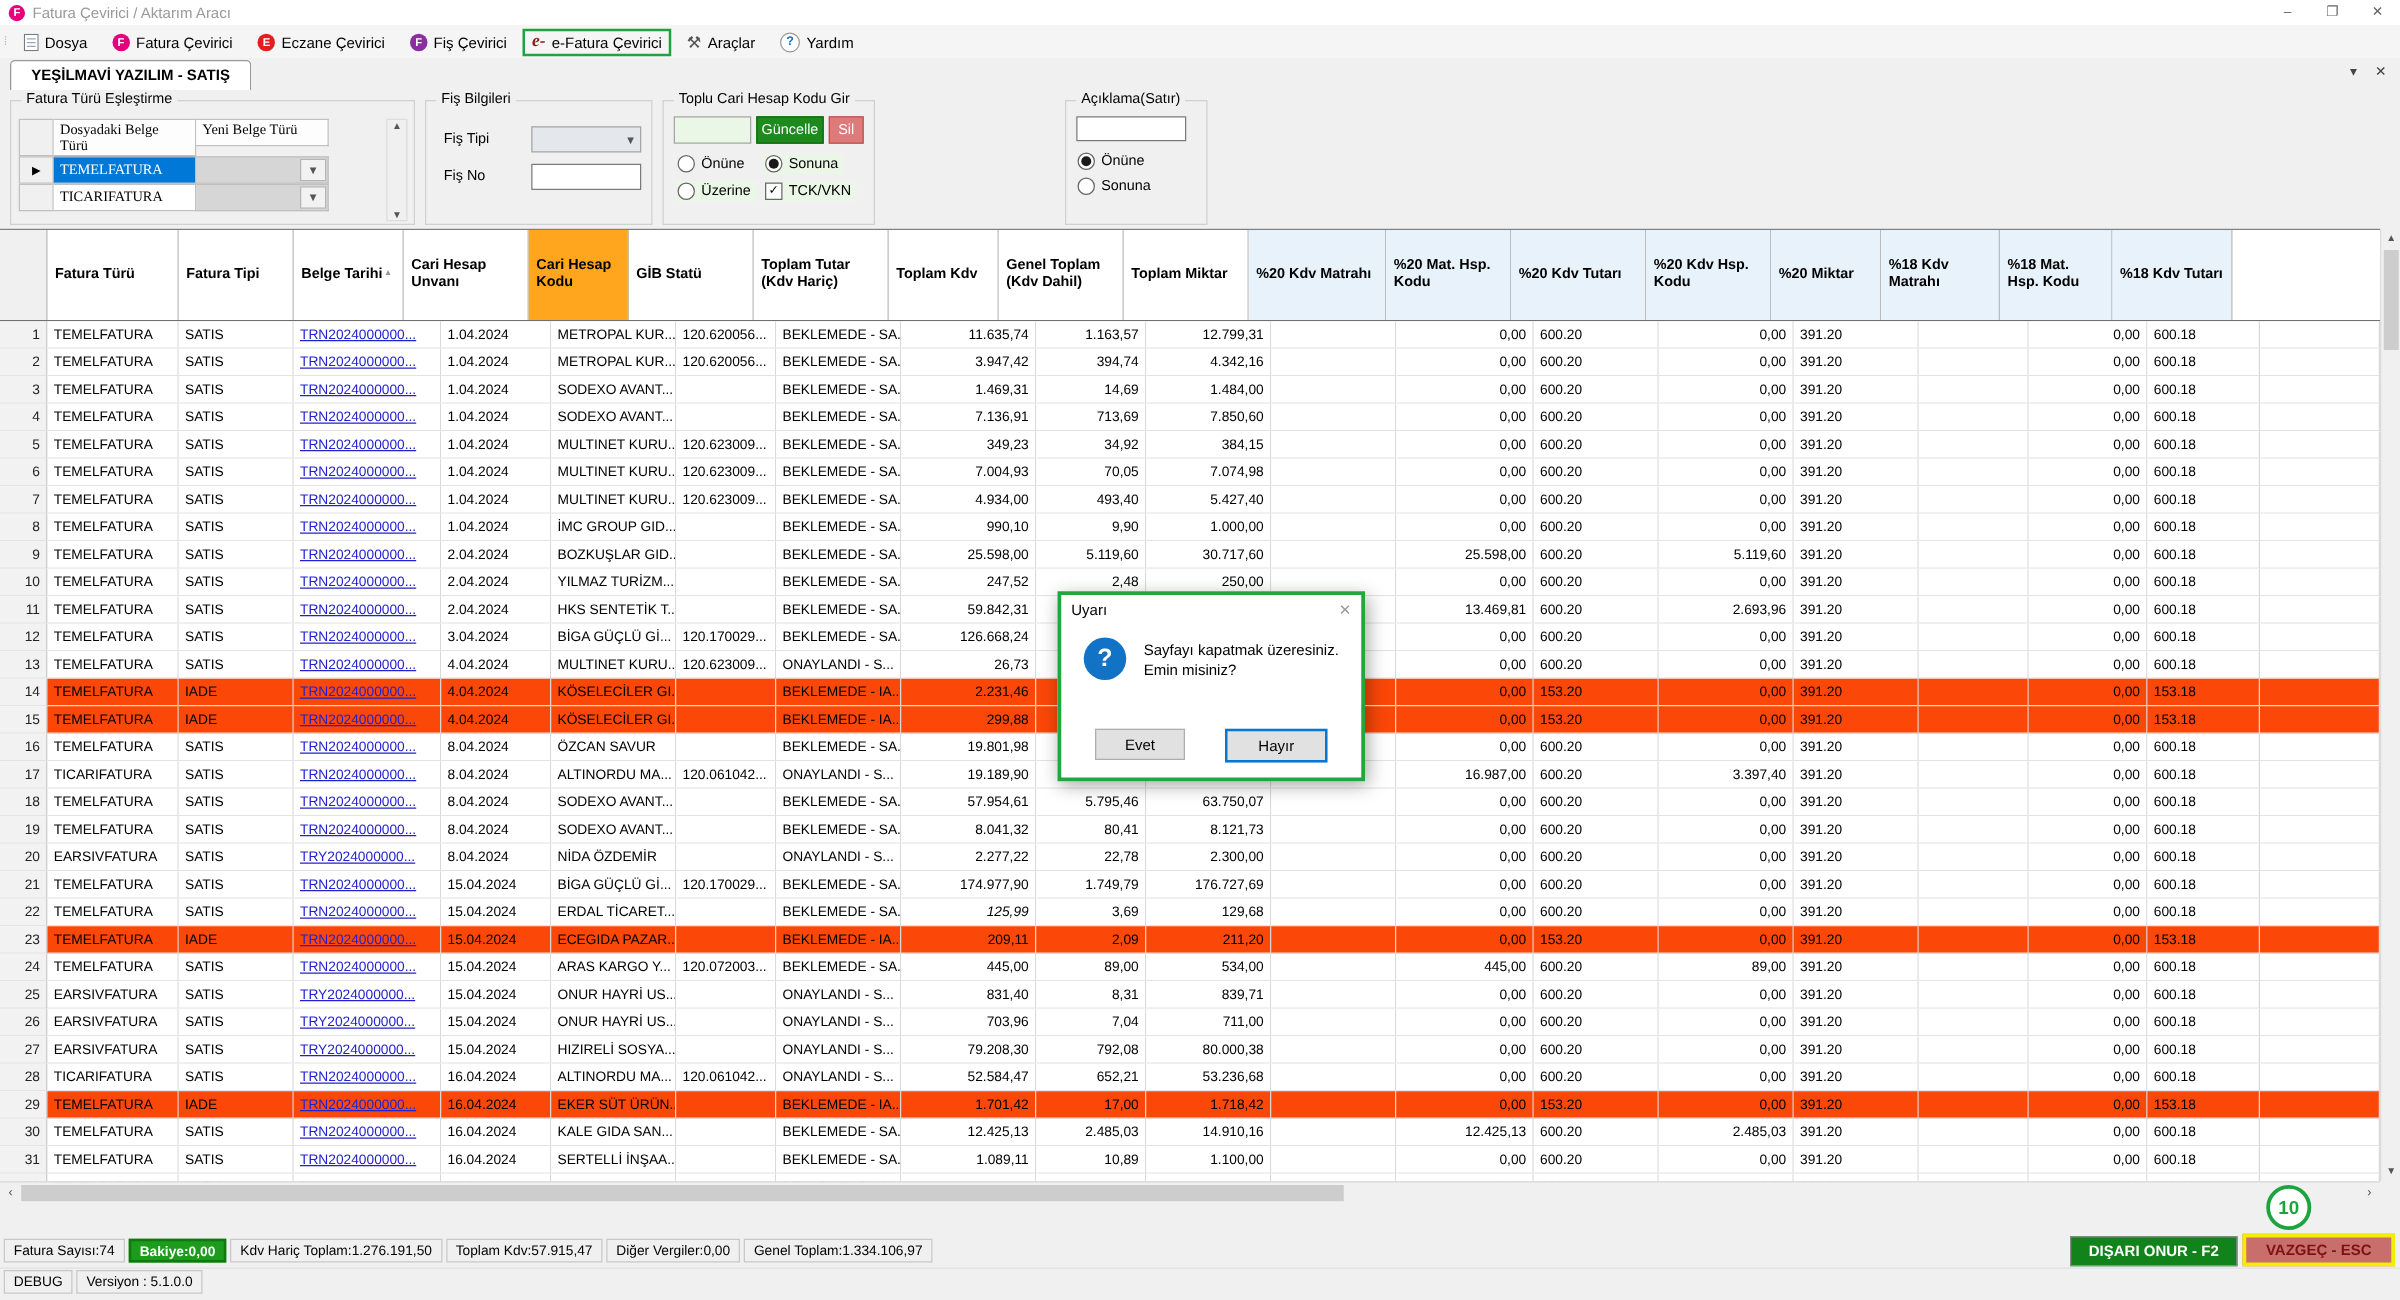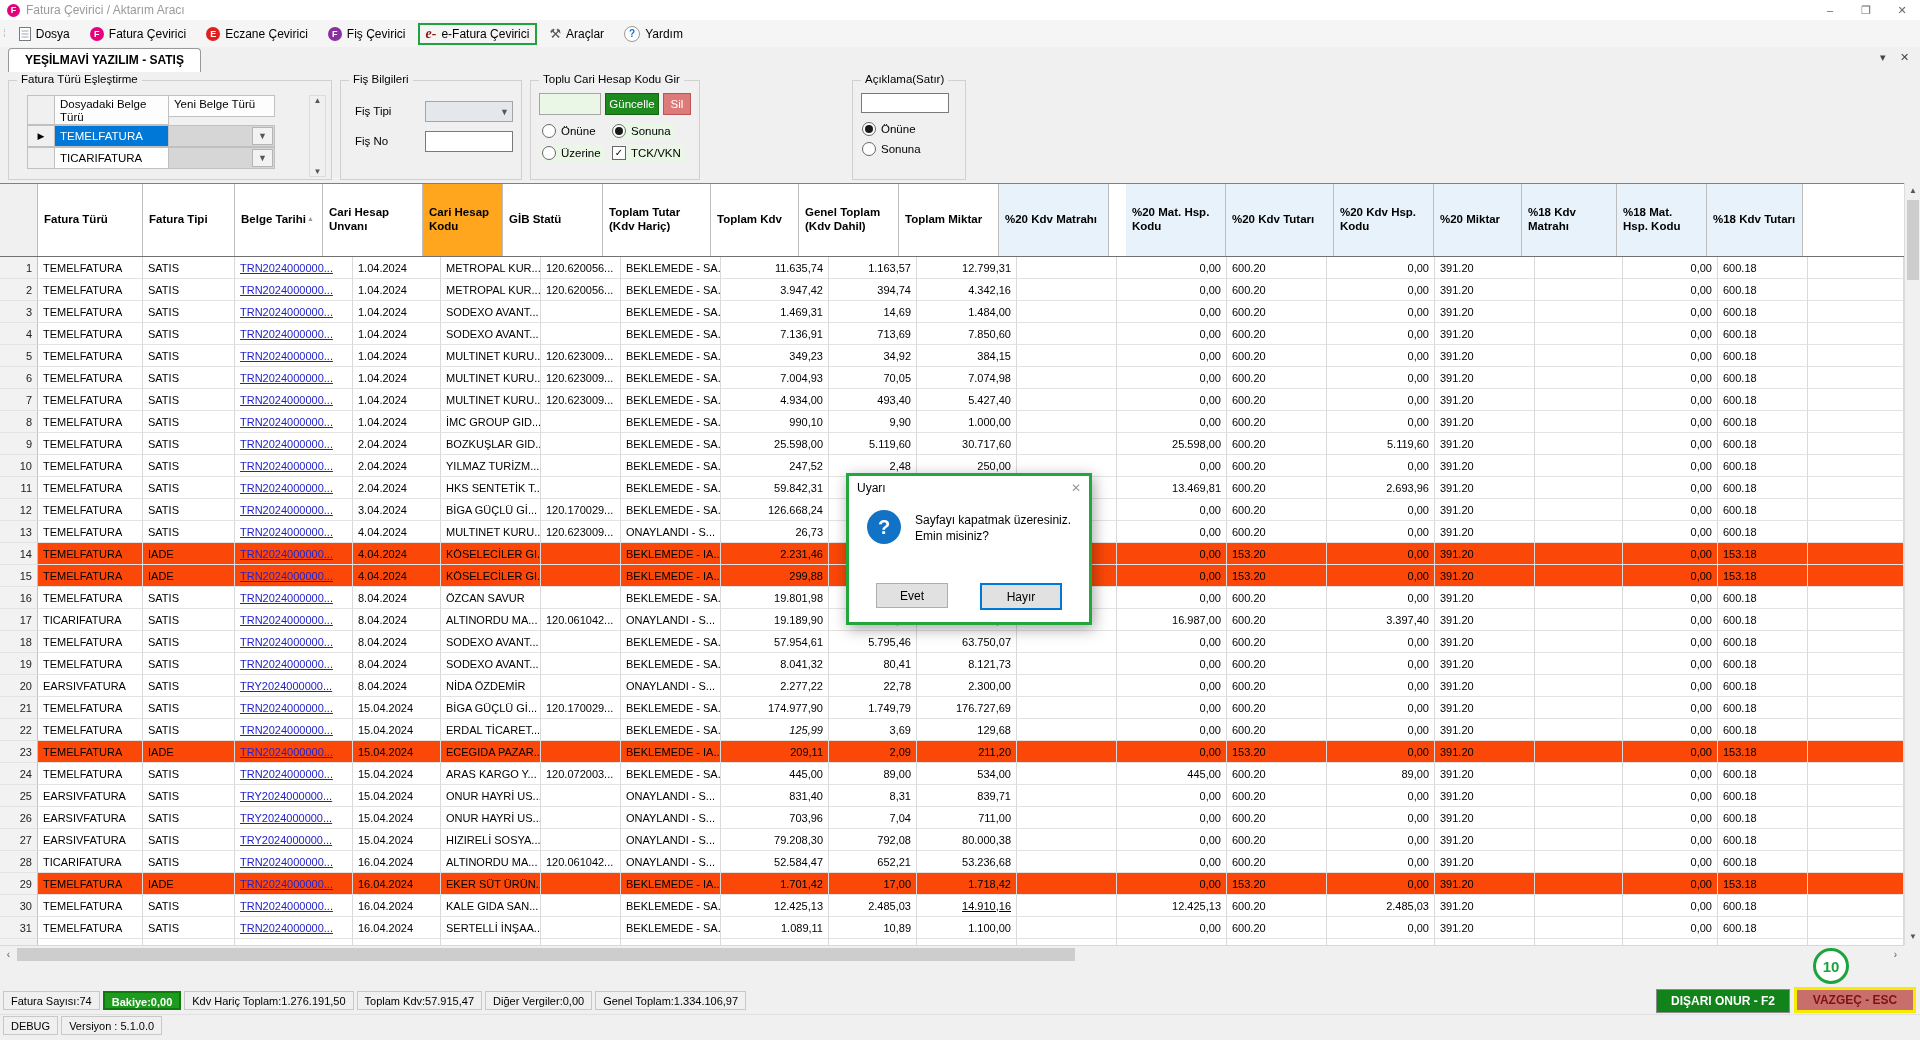"Dosyadaki Belge Türü" .mgrid { font-family: none -> Liberation Serif, serif; left: 18px -> 6px }
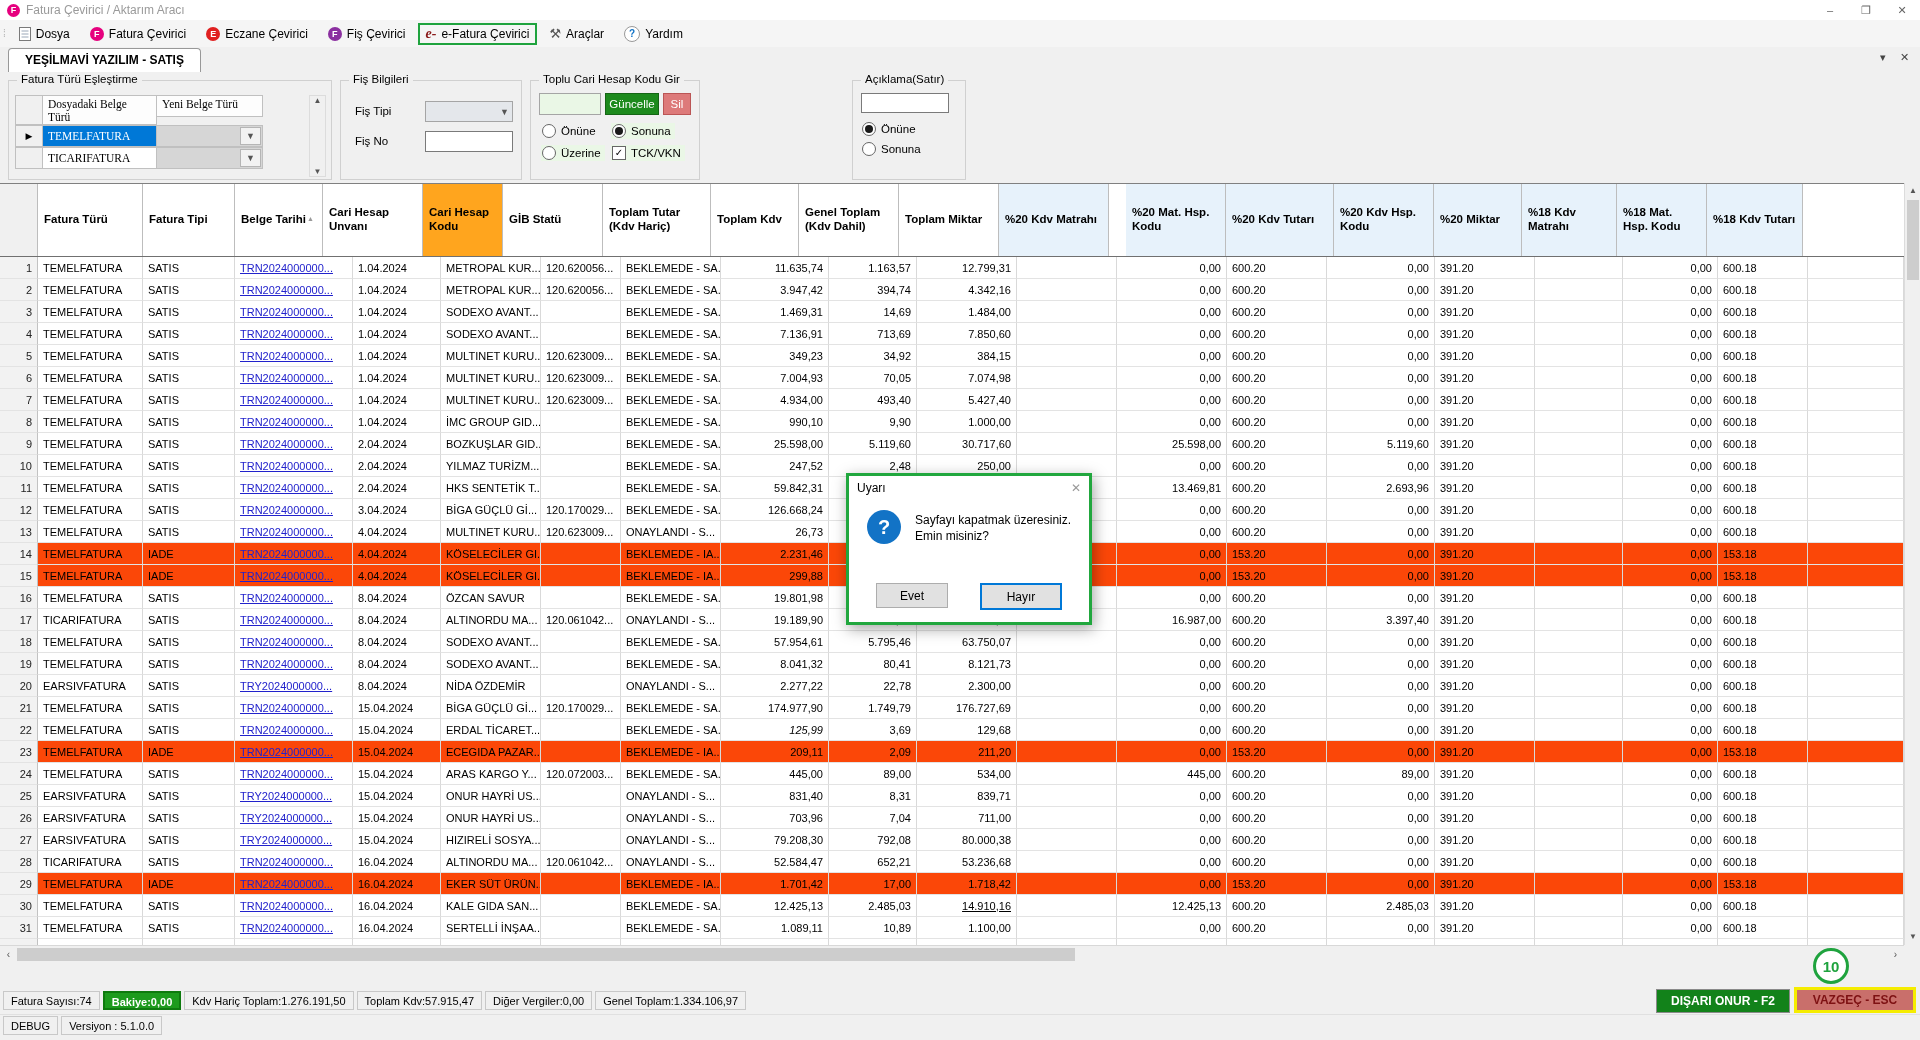"%20 Mat. Hsp. Kodu" div.hcell { margin-left: 17px -> none }
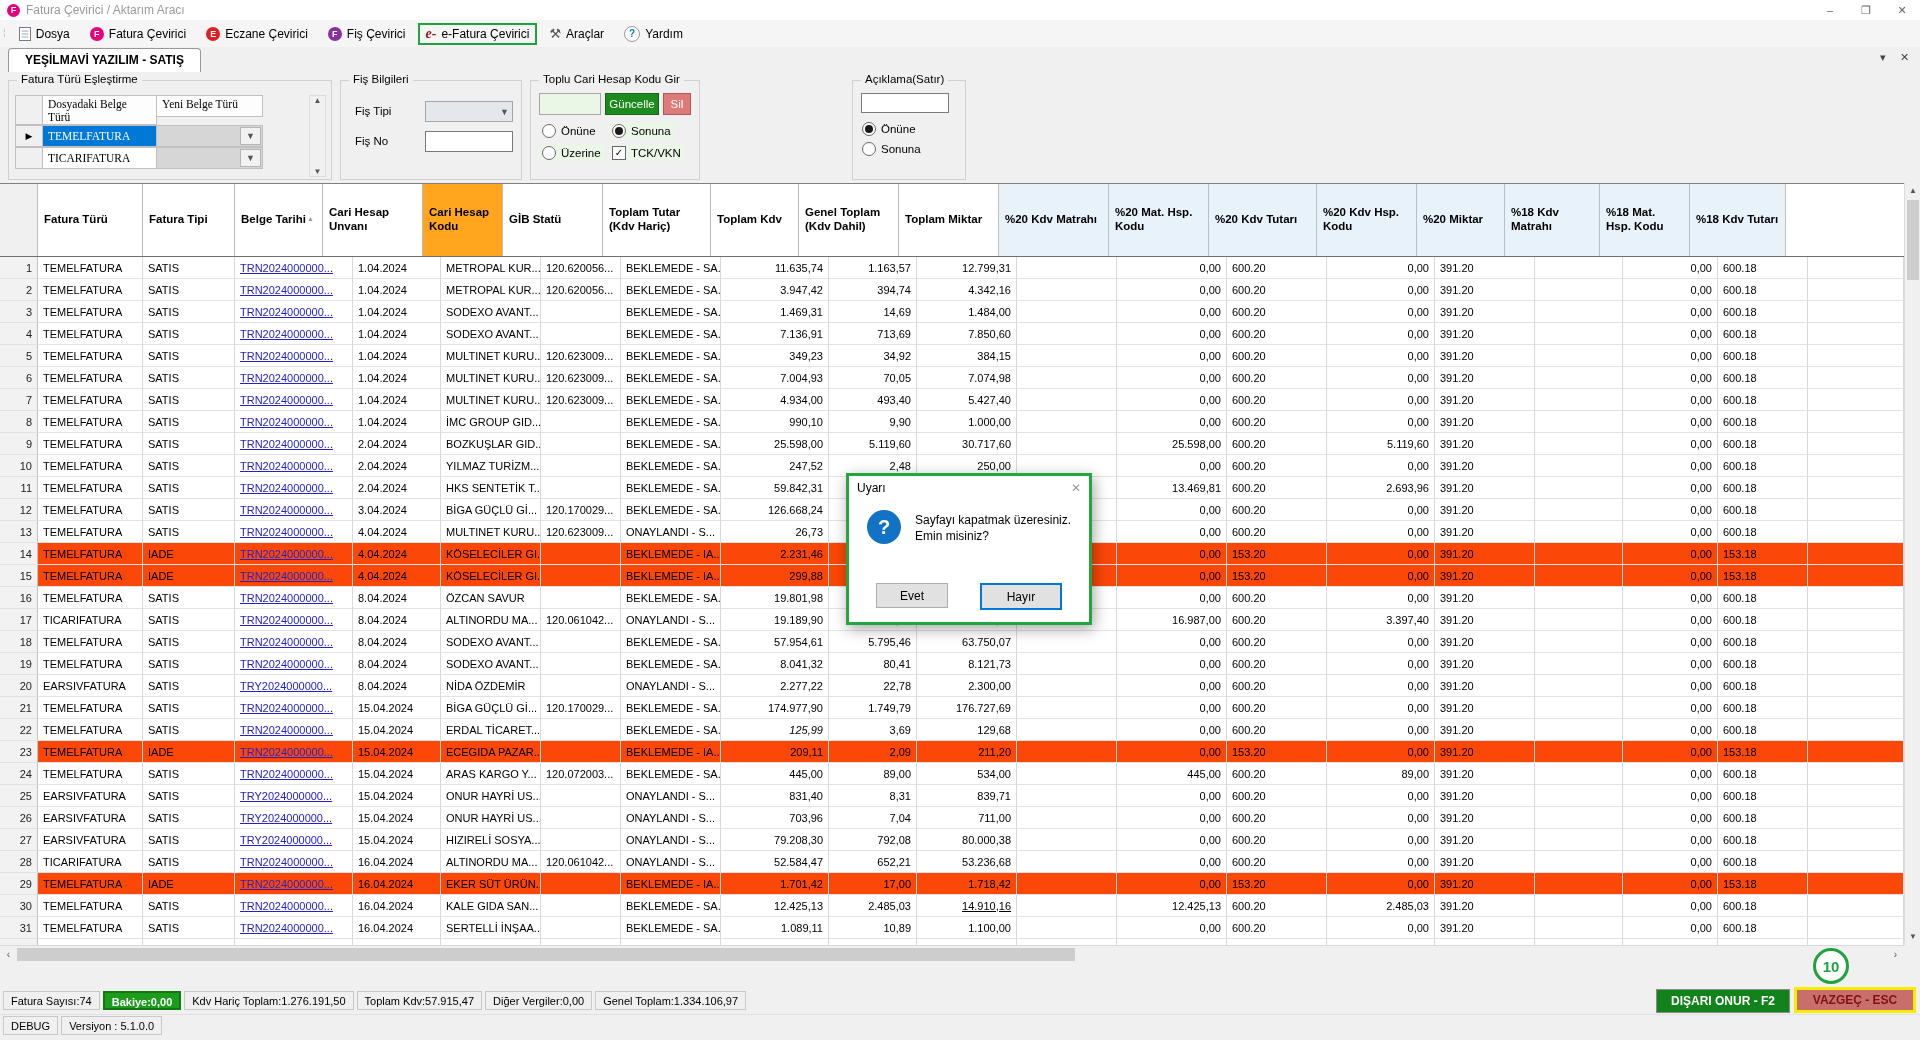"14.910,16" div.tcell { text-decoration: underline -> none }
